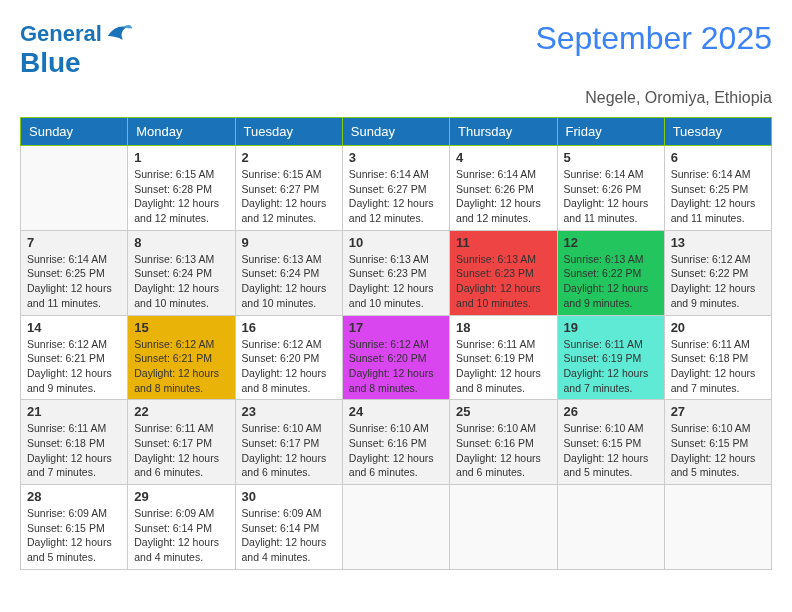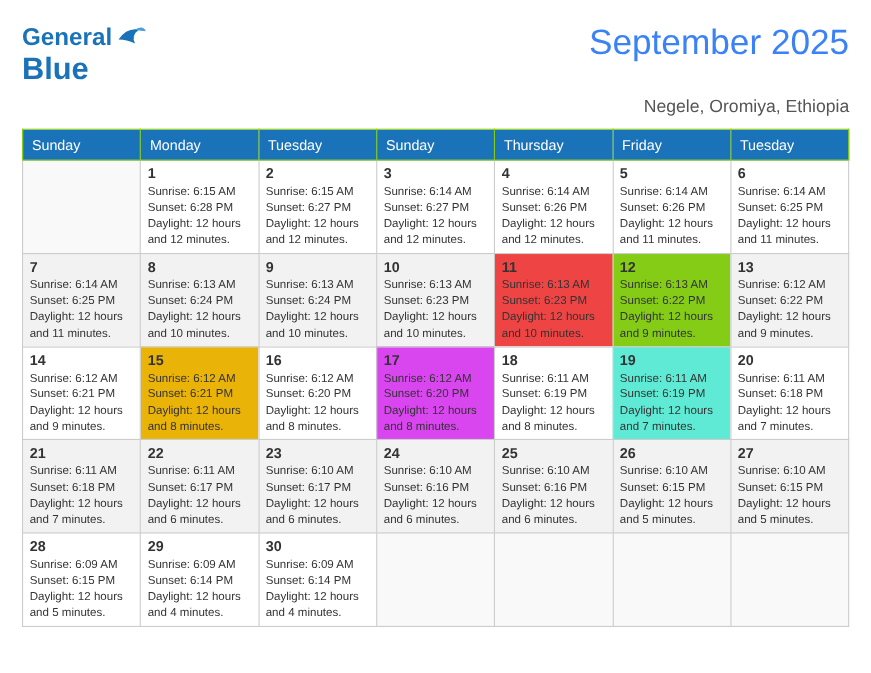"12" td { background-color: #84cc16 -> #22c55e }
